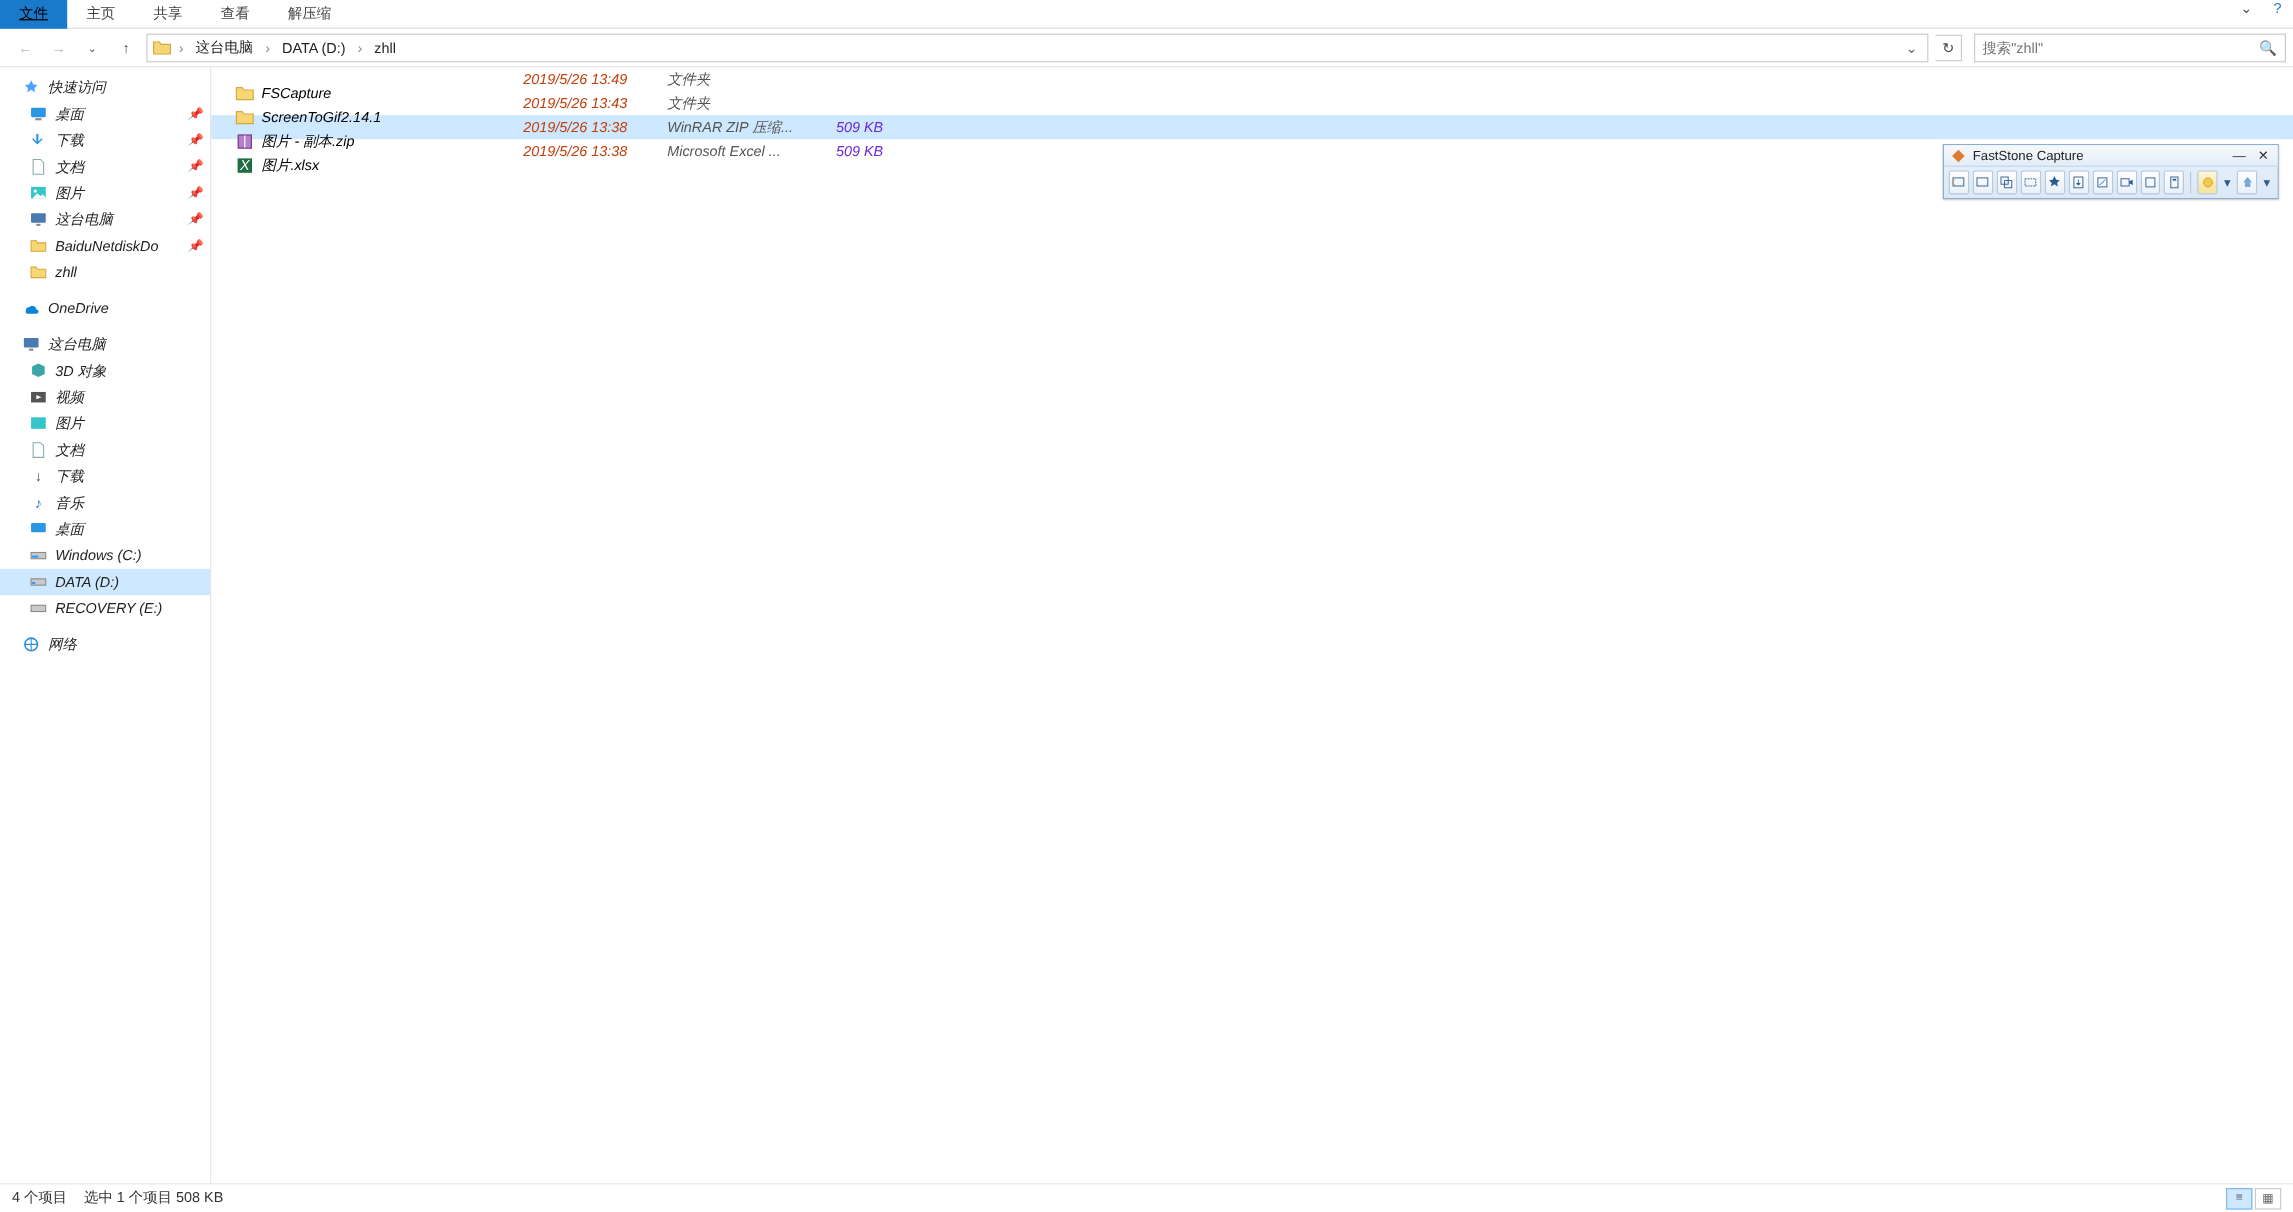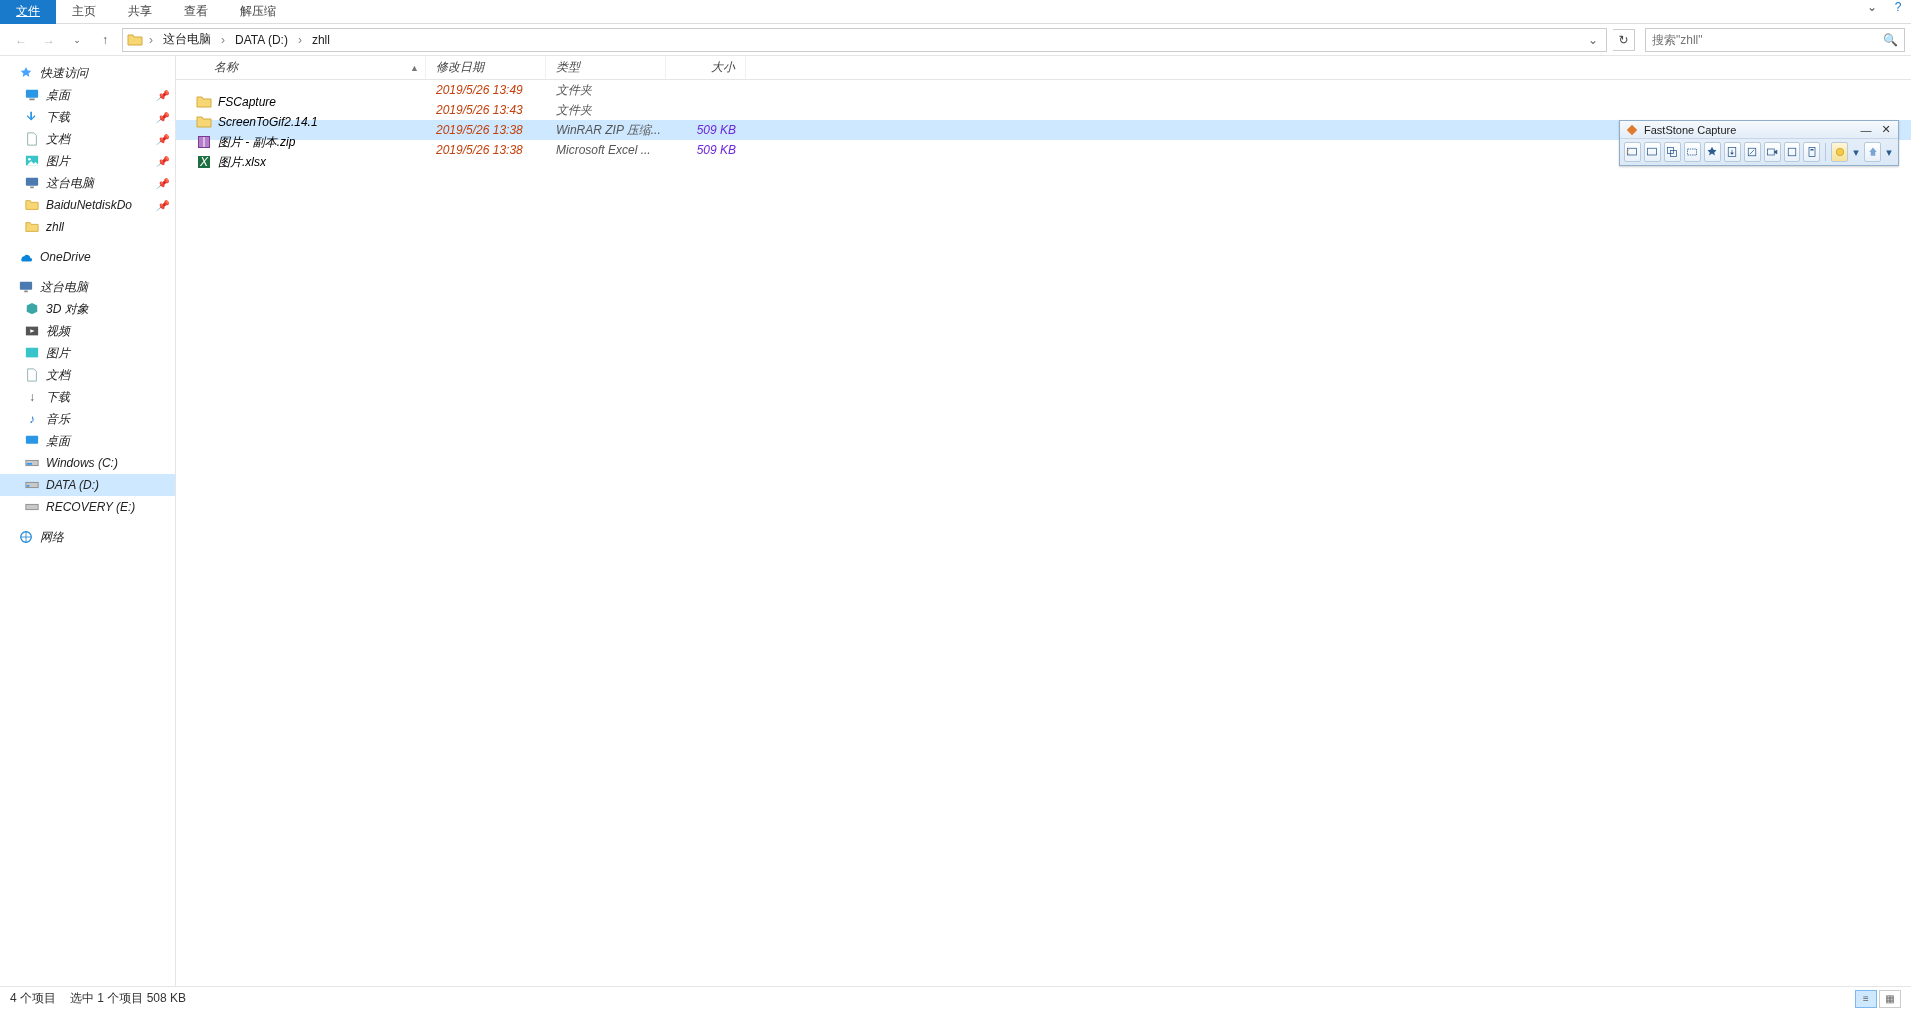"文件" .ribbon .tab.active { color: #ffffff -> #000000 }
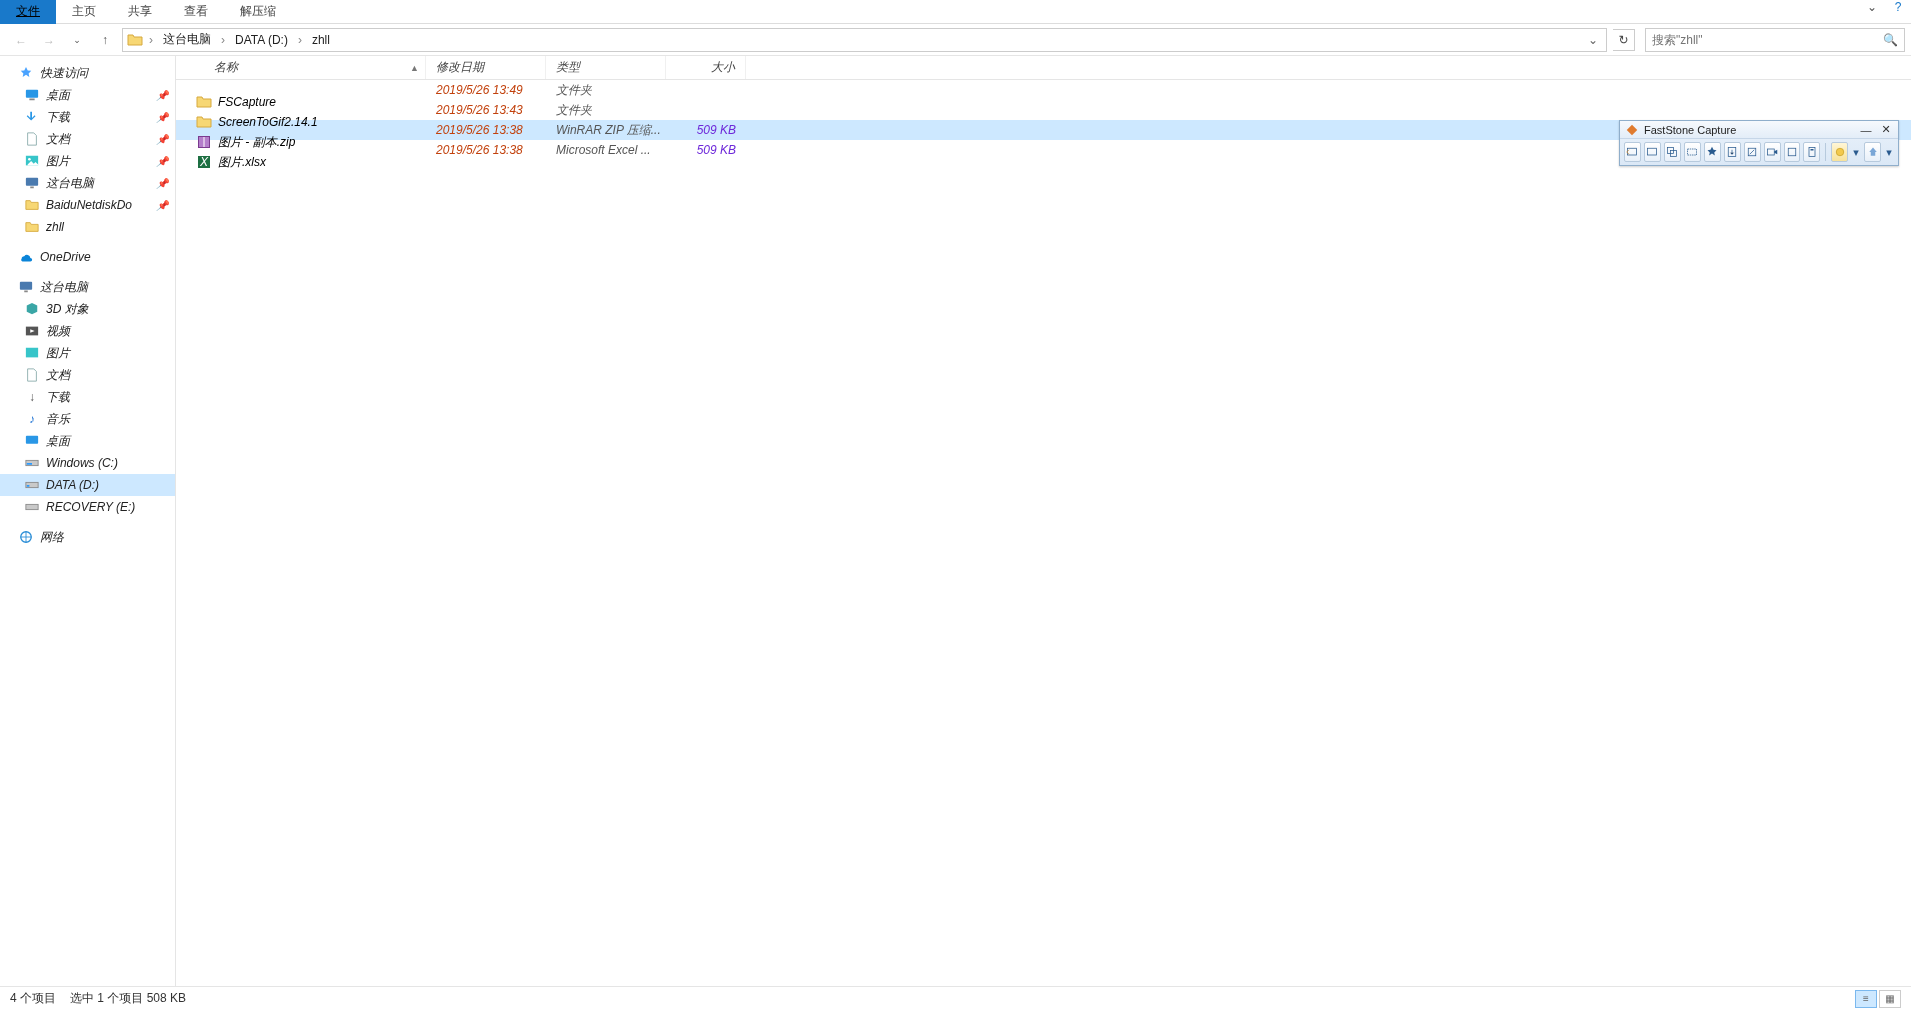"名称" div.cols { html: <div> <div> <span>名称</span> <span>▲</span> </div> <div> <span>修改日期</span> </div> <div> <span>类型</span> </div> <div> <span>大小</span> </div> </div> -> none }
